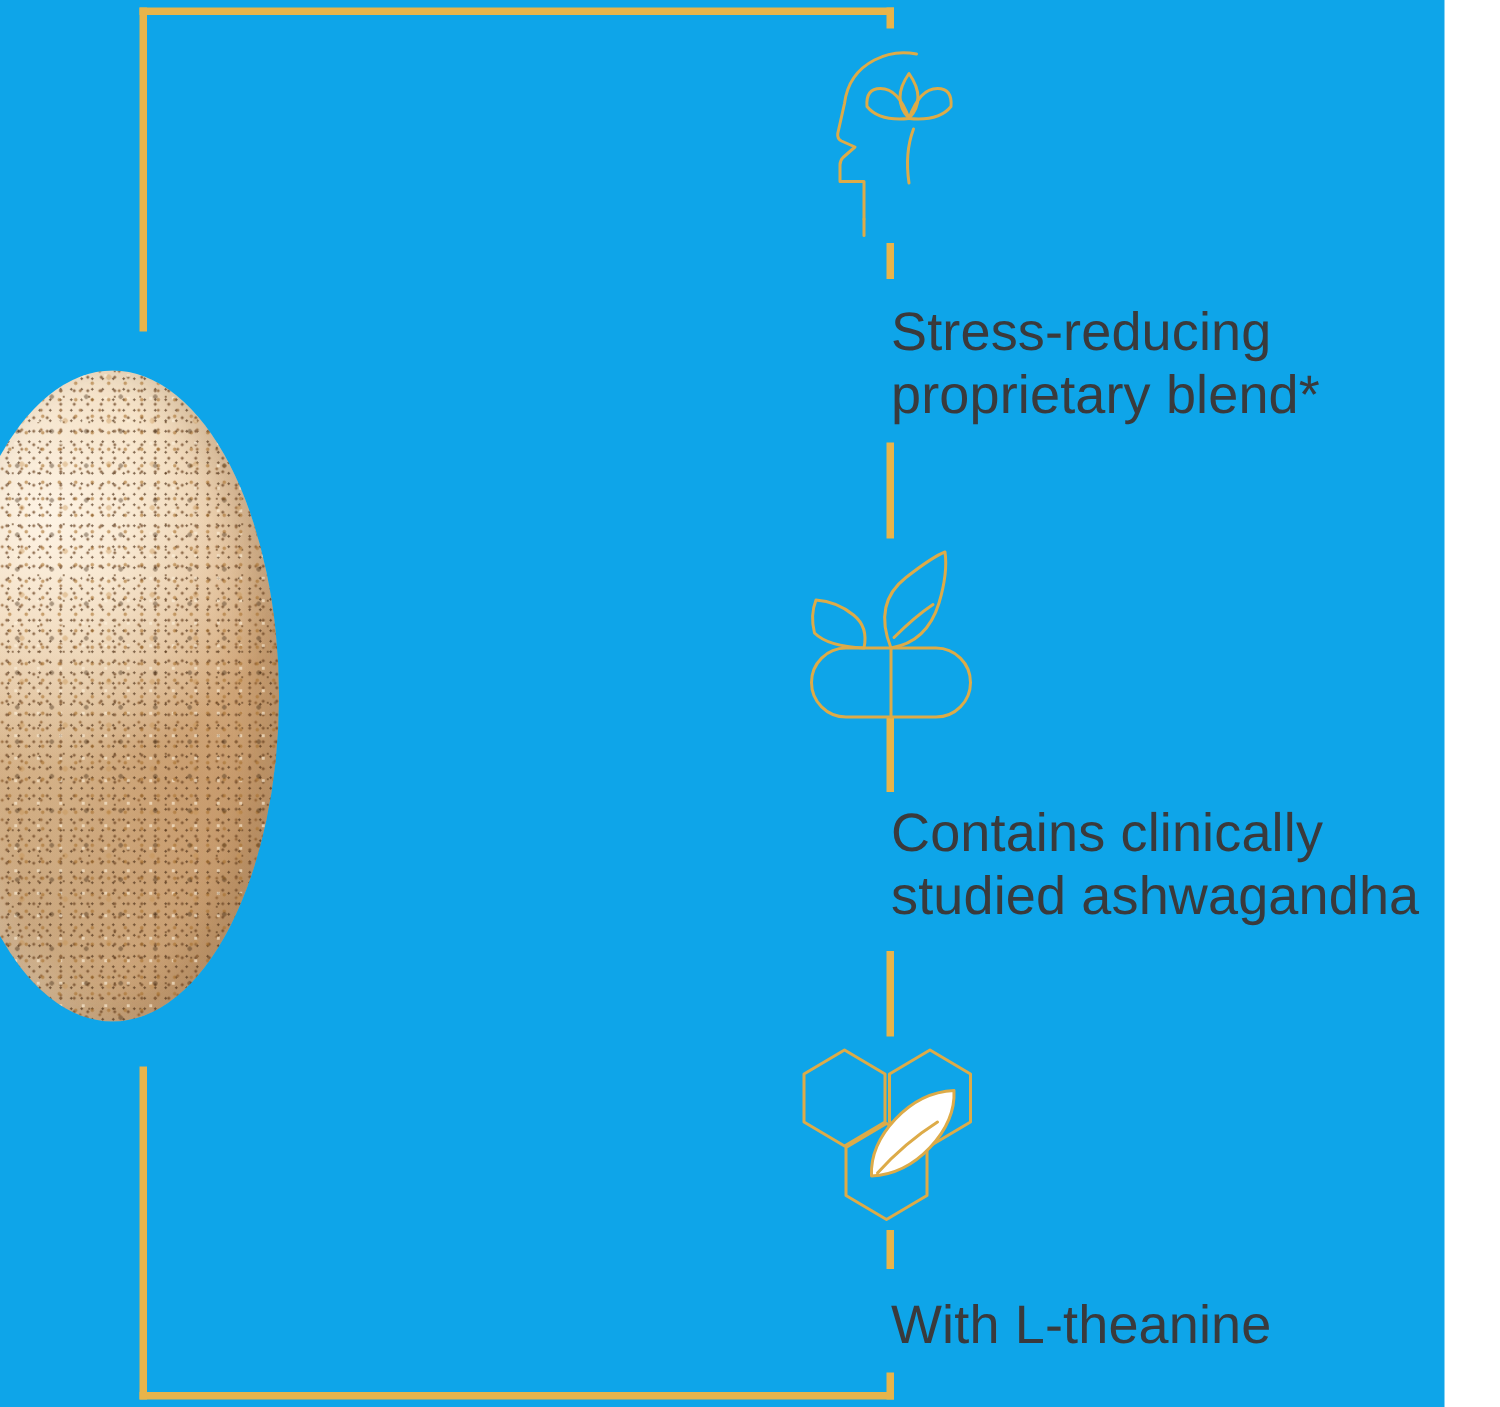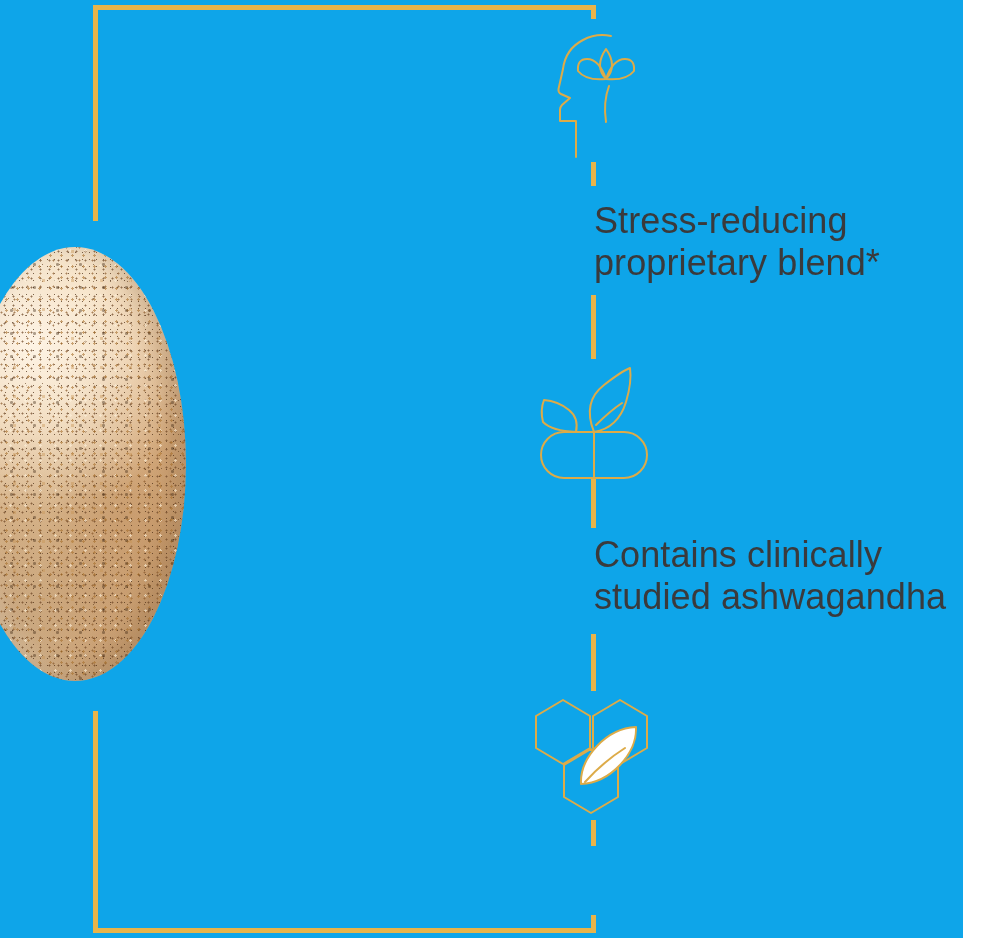"With L-theanine" div.feature-text { html: none -> <div>With L-theanine</div> }
